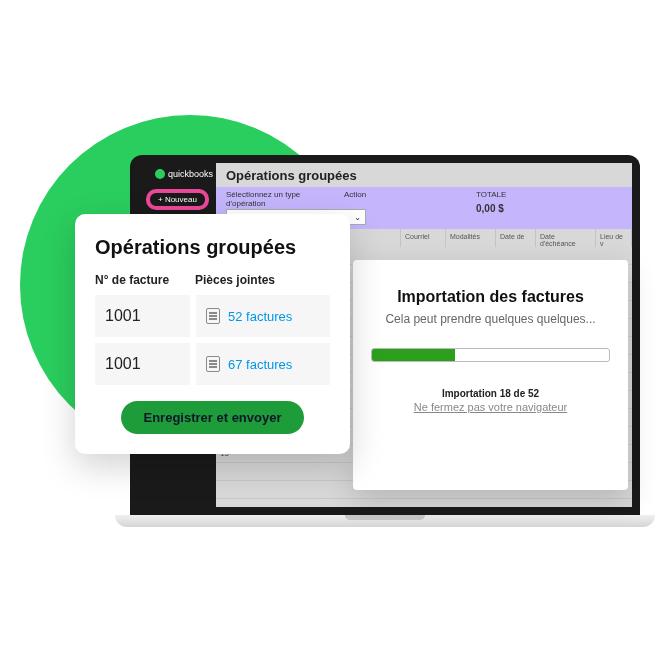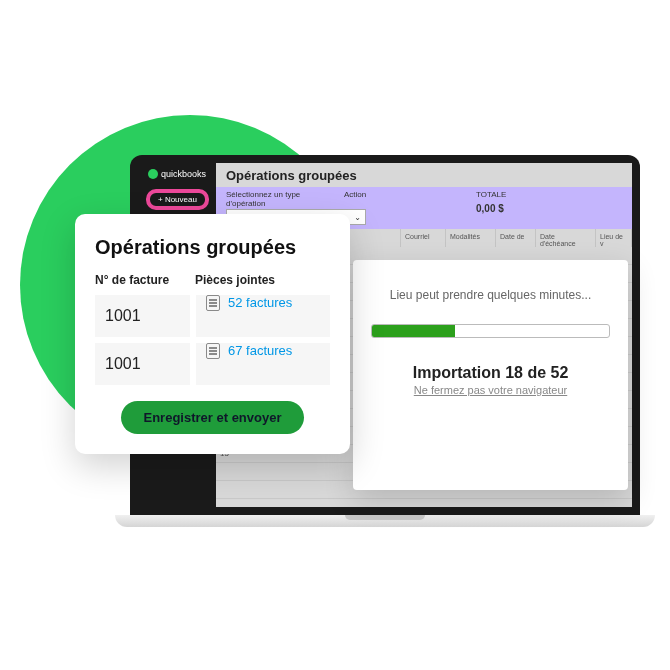"quickbooks" .qb-logo { left: 10px -> 17px }
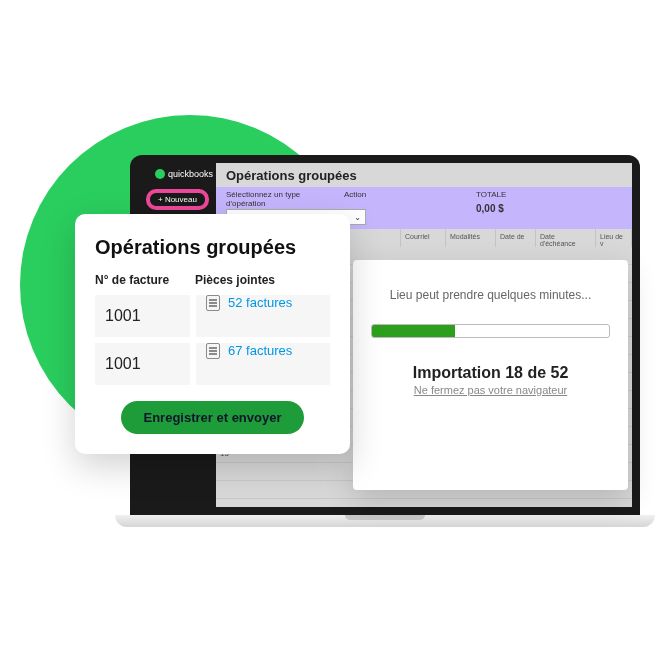"Importation des factures" h3 { html: none -> <h3>Importation des factures</h3> }
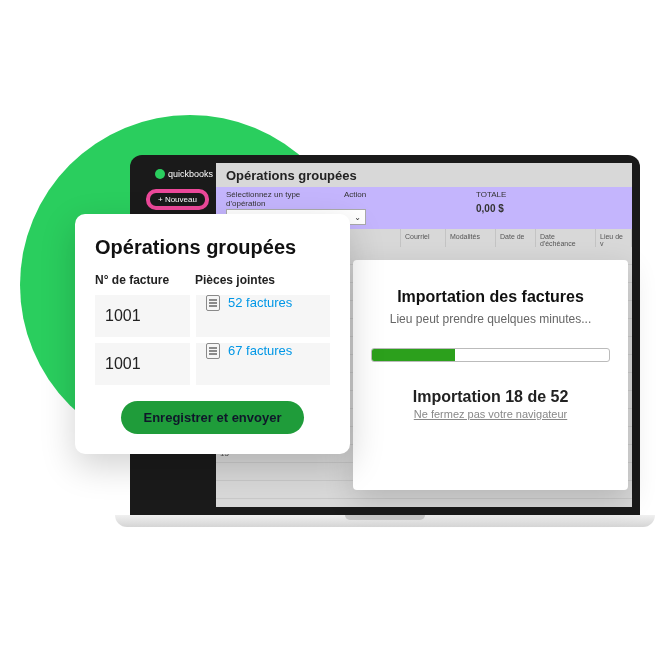"52 factures" .tbl-cell-row .c2 { align-items: flex-start -> center }
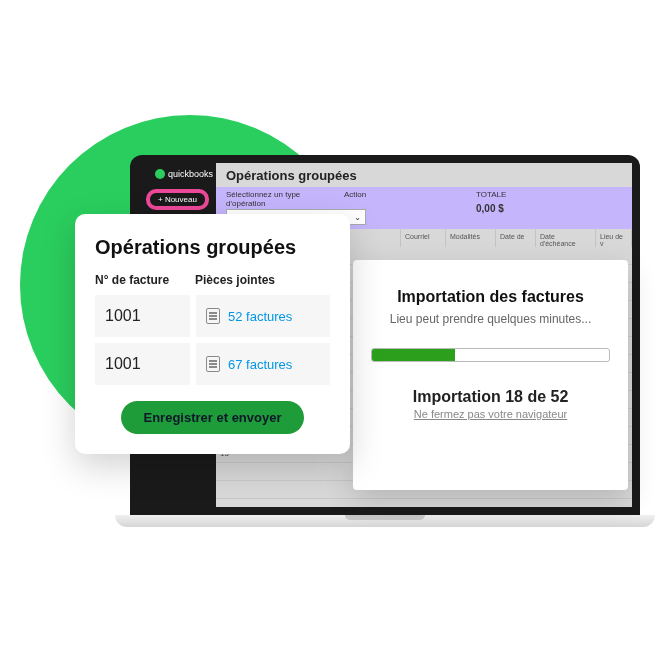"Lieu peut prendre quelques minutes..." div.sub { text: Lieu peut prendre quelques minutes -> Cela peut prendre quelques quelques }
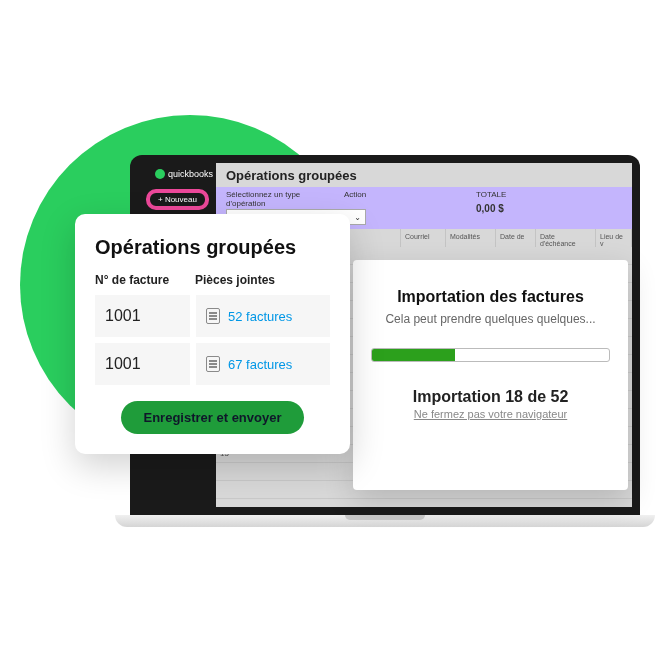"Importation 18 de 52" .import-count { font-size: 16px -> 10px }
